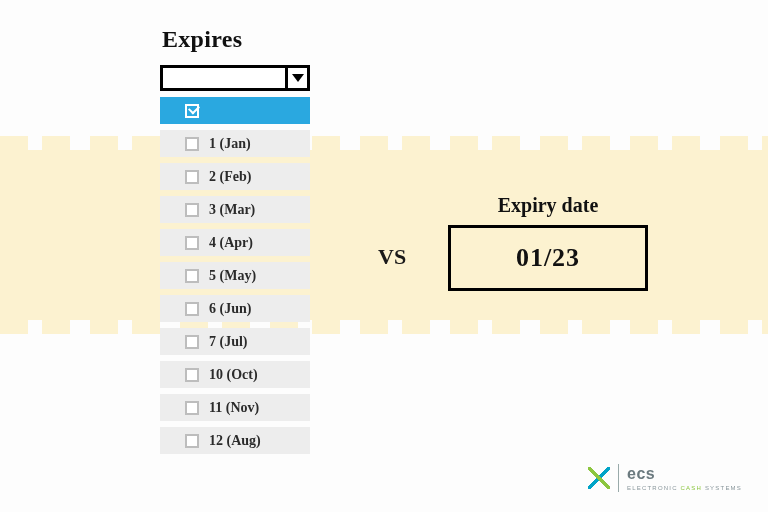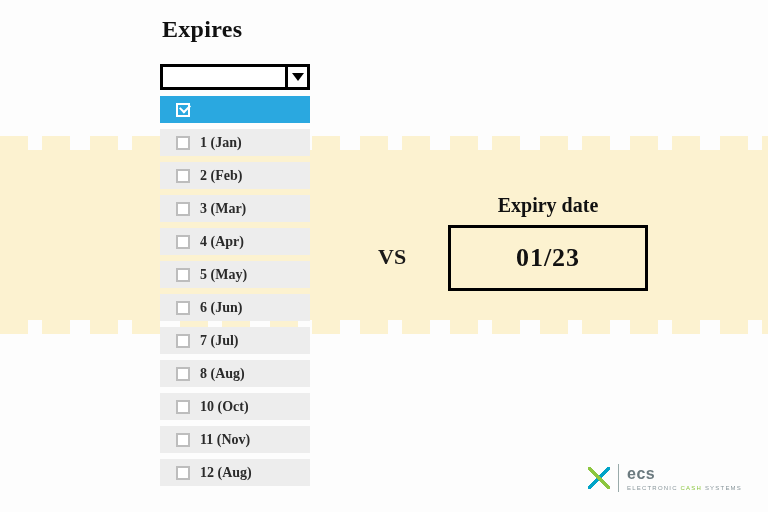"Expires" .expires-title { margin-top: none -> 10px; padding: 0 2px 21px 2px -> 0 2px 12px 2px }
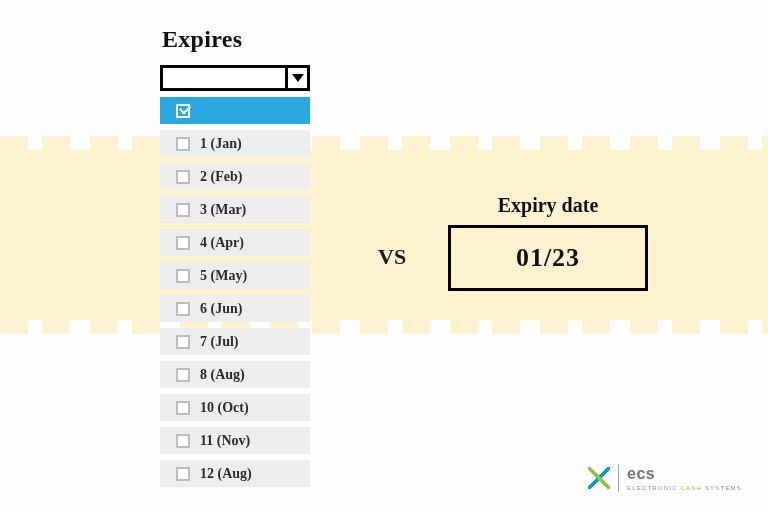"1 (Jan)" .option { padding: 0 16px -> 0 25px }
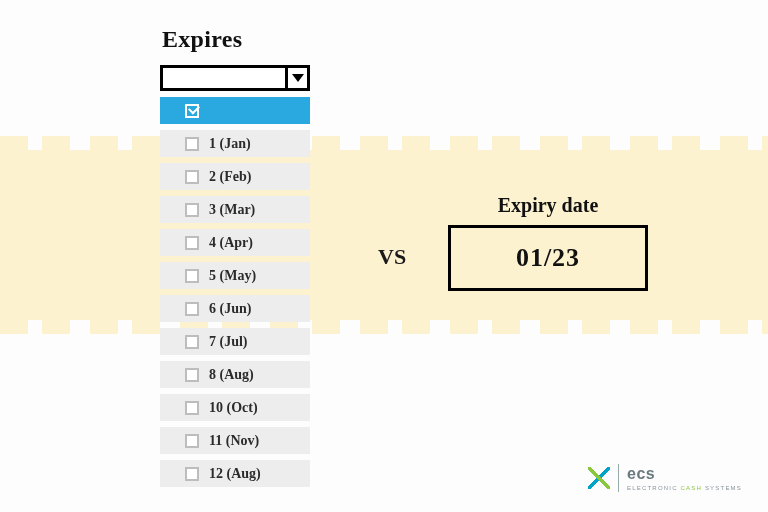"8 (Aug)" div.option { html: <div> <span></span> <span>8 (Aug)</span> </div> -> none }
